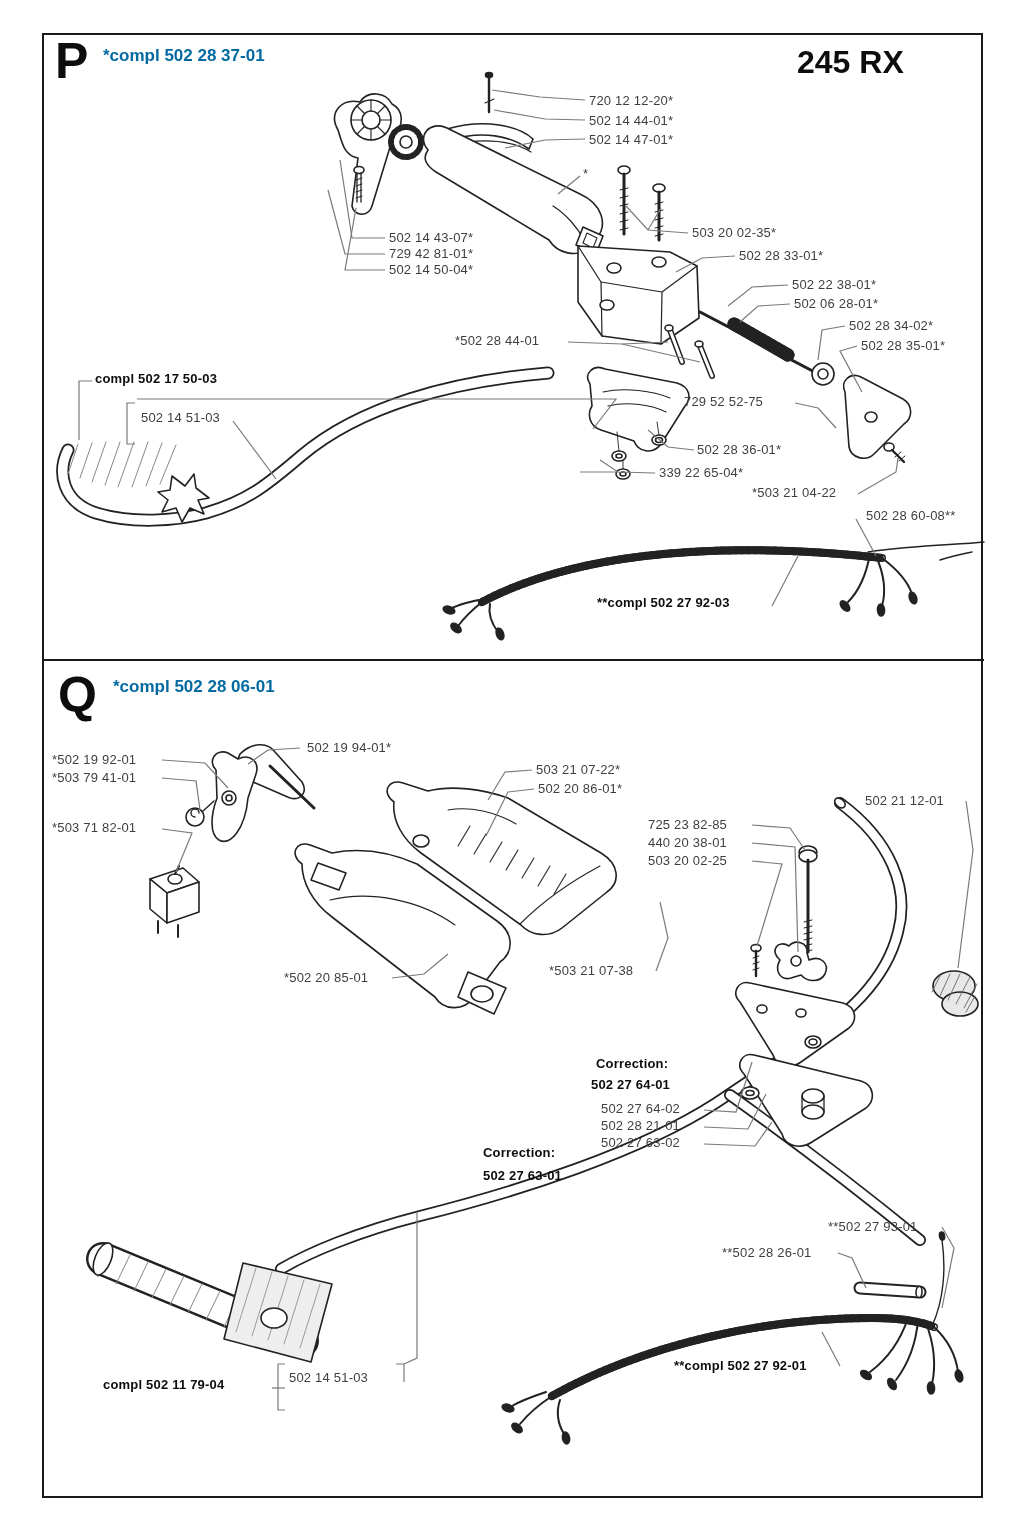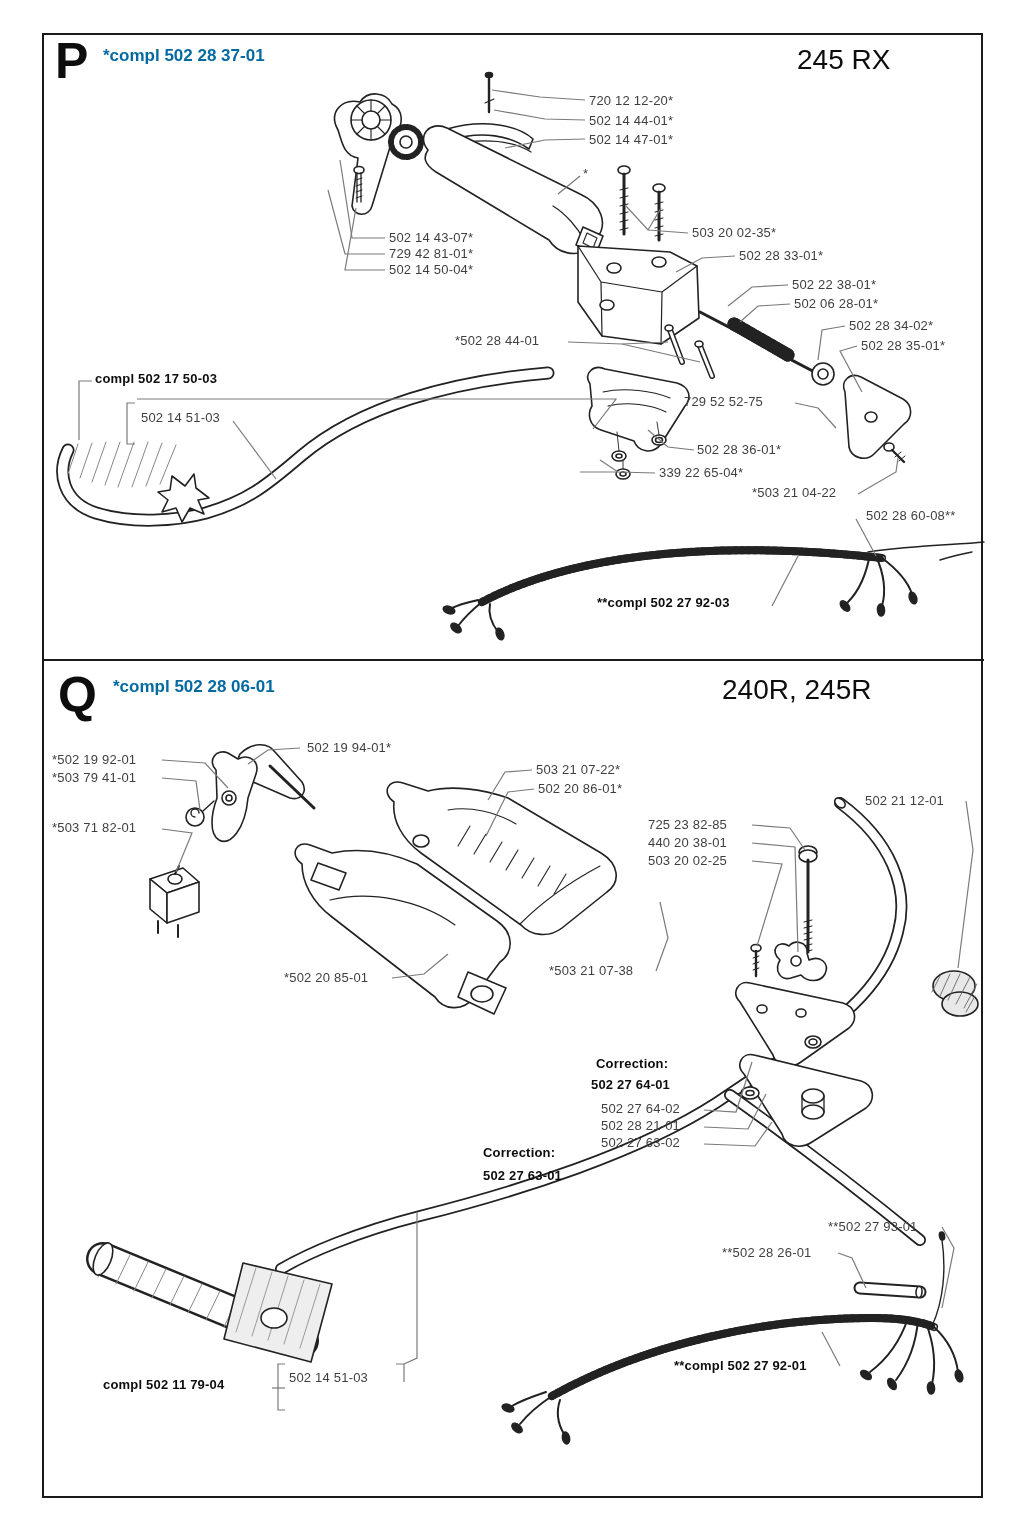"245 RX" .sec-model { font-size: 28px -> 32px; font-weight: normal -> bold }
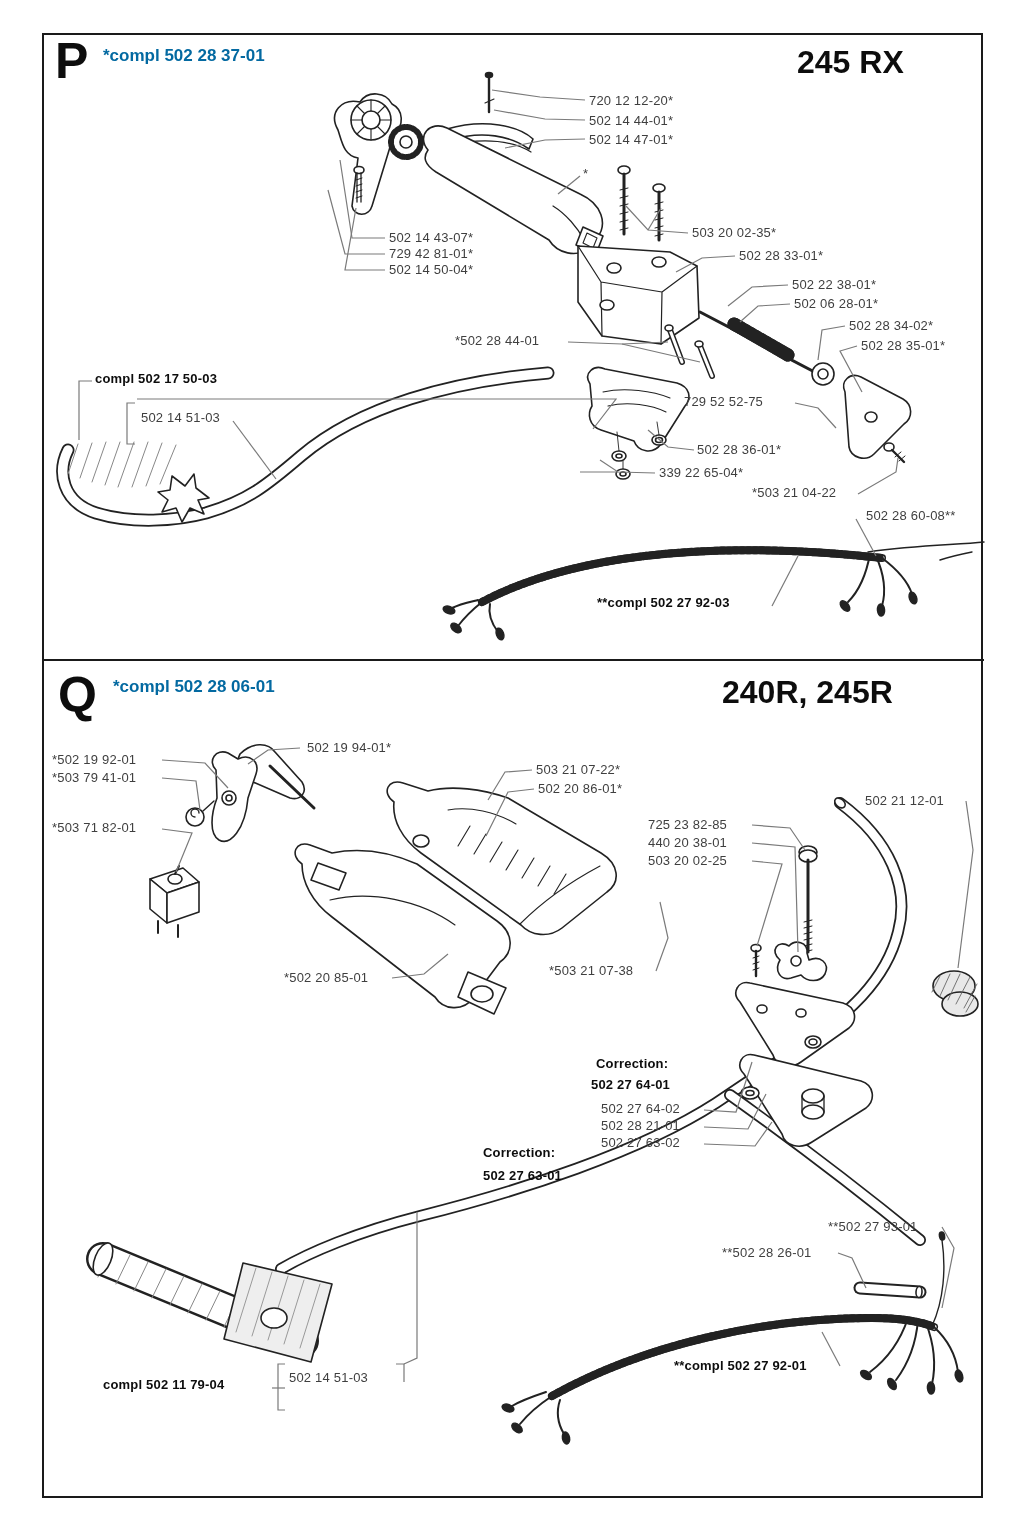"240R, 245R" div.sec-model { html: <div>240R, 245R</div> -> none }
